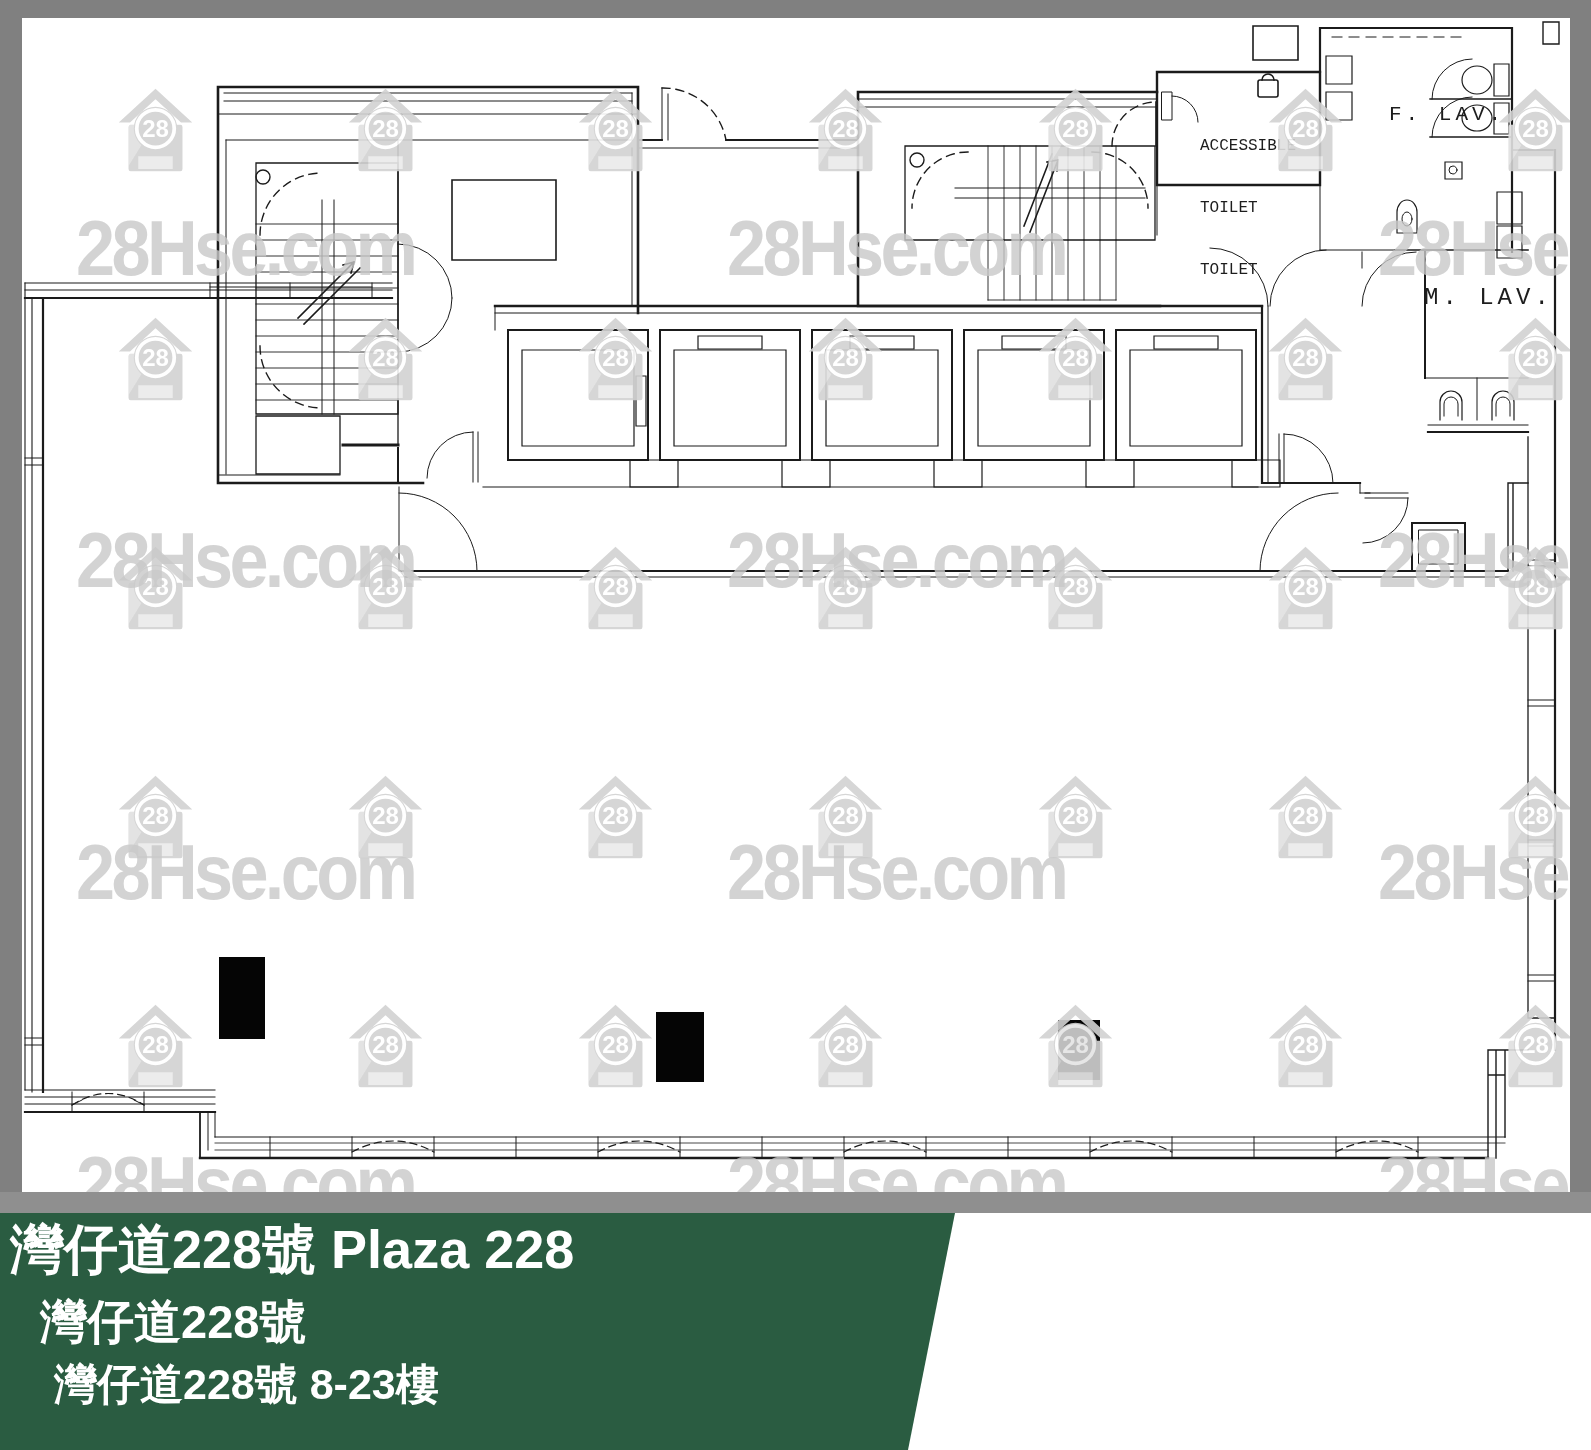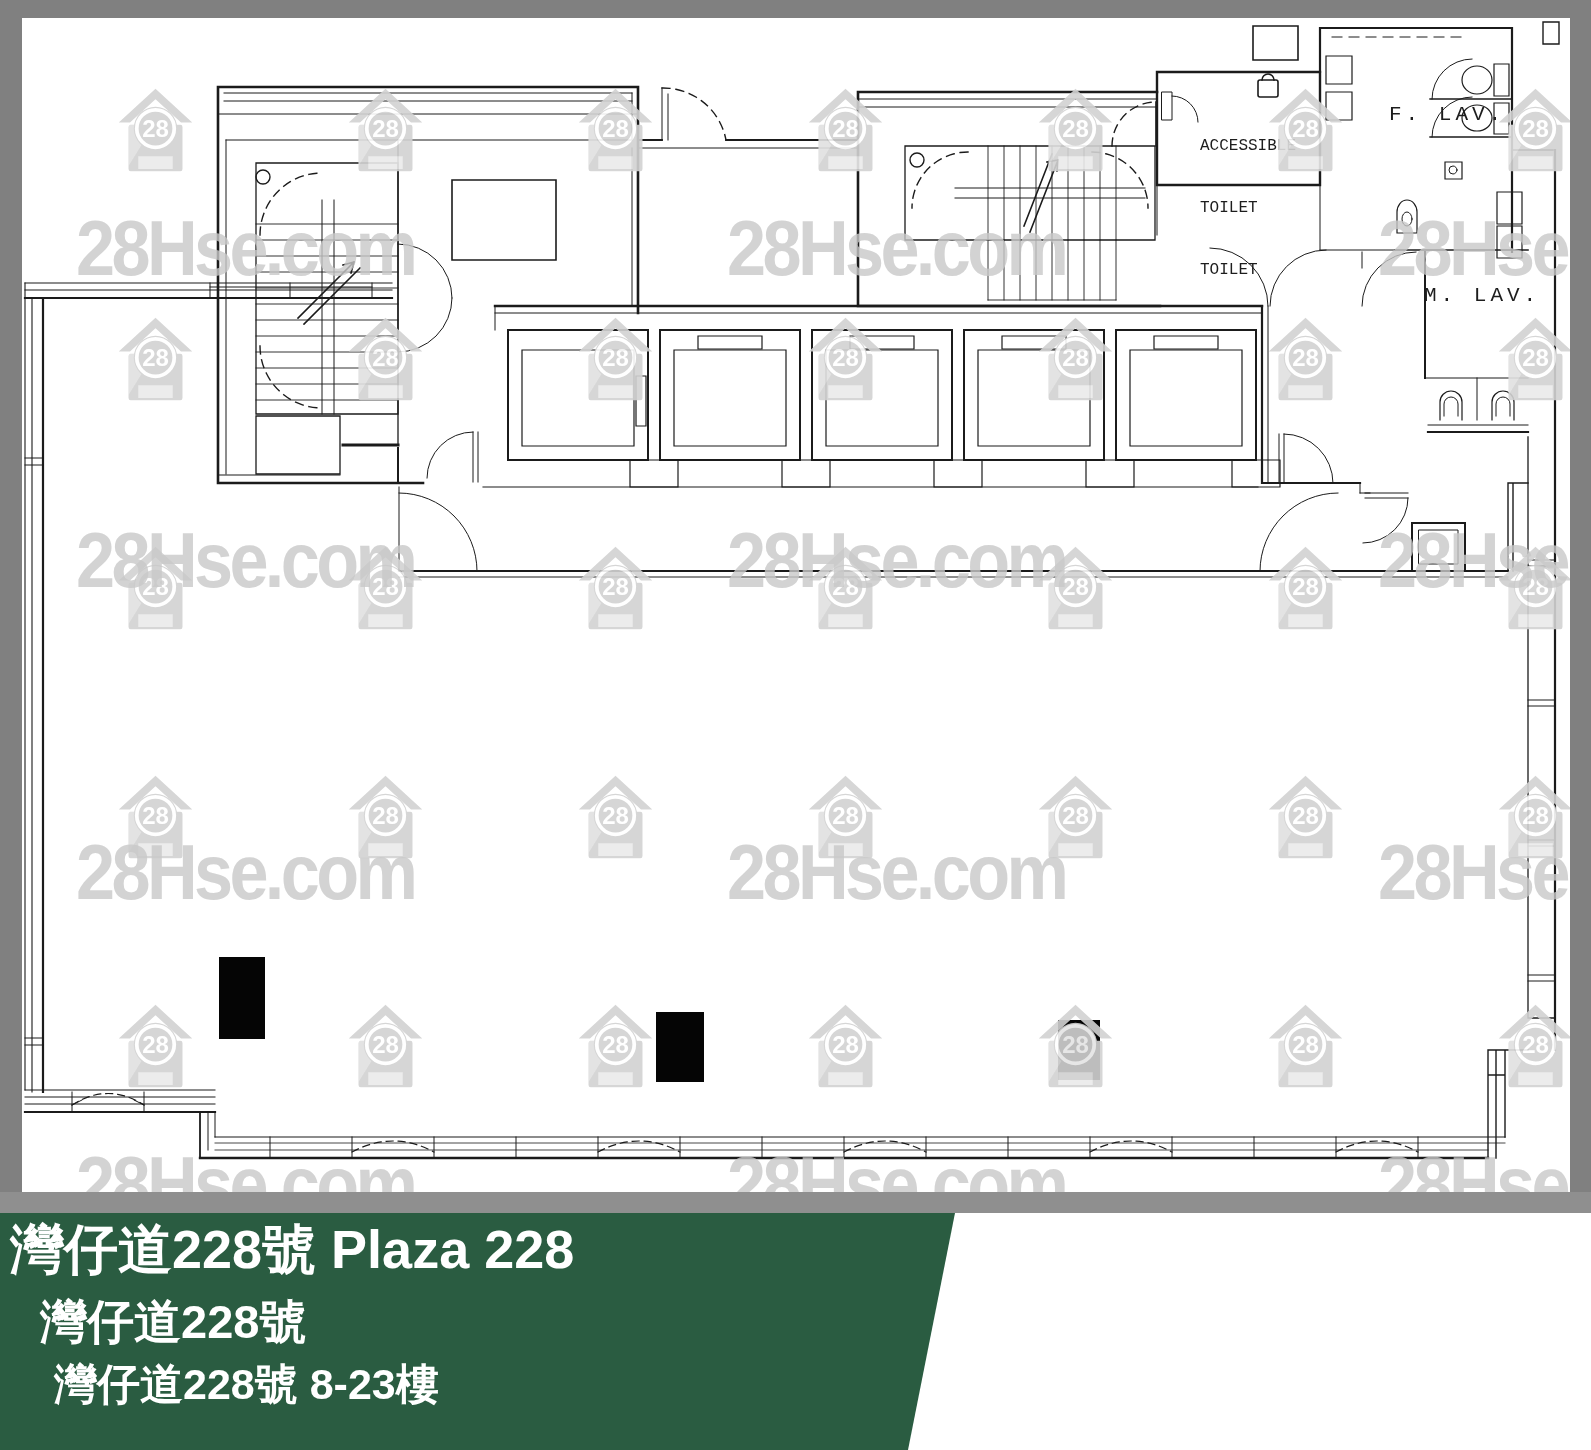"M. LAV." .lbl-mlav { font-size: 21px -> 24px }
